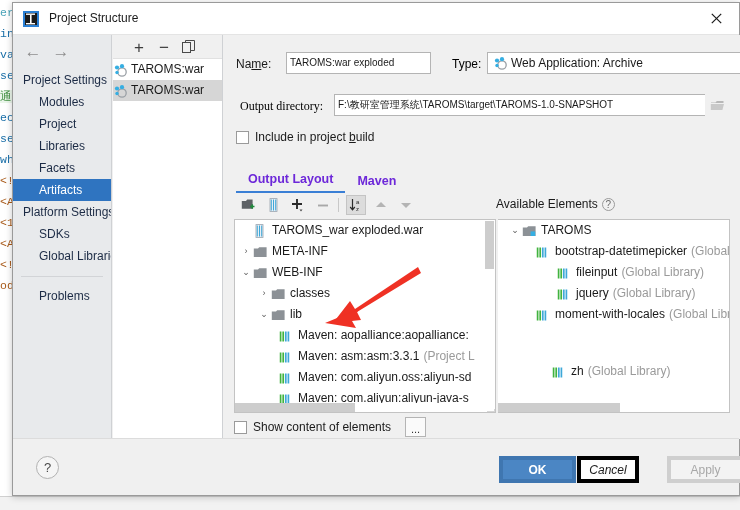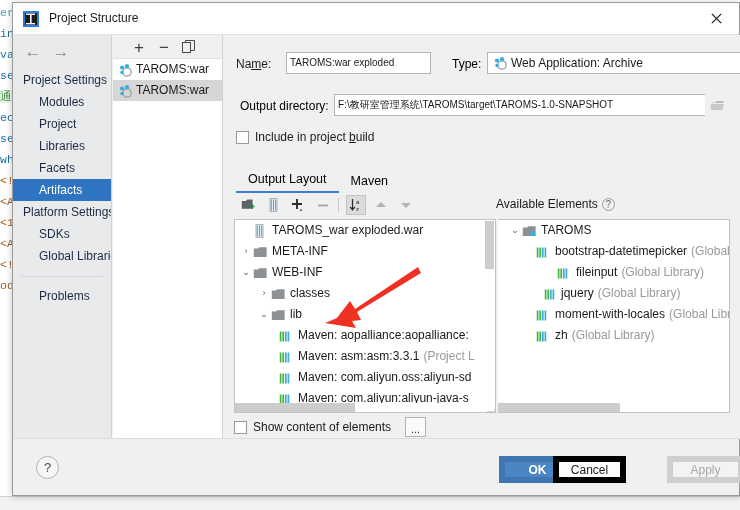"TAROMS:war" .al-row { padding-left: 5px -> none }
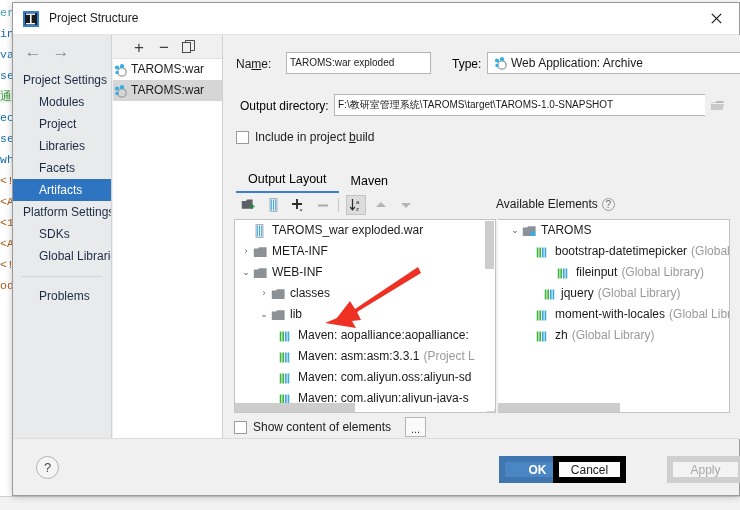"Output directory:" div.fieldrow { font-family: none -> Liberation Serif, serif }
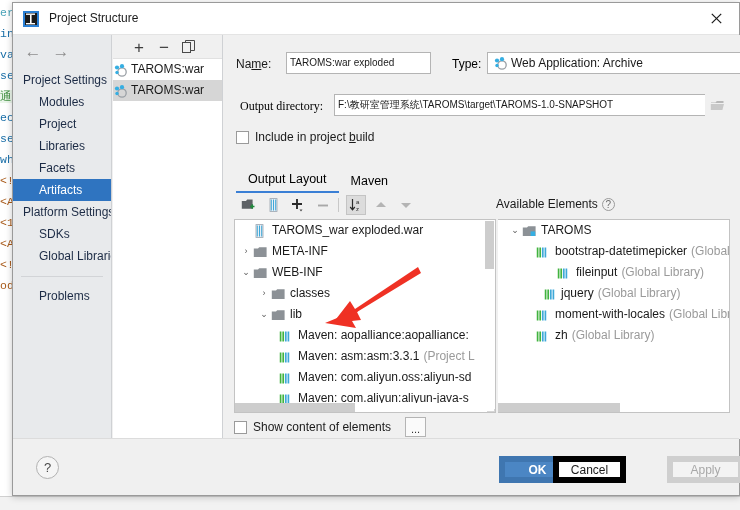"Output Layout" .tab { color: #000000 -> #6d28d9; font-weight: none -> bold }
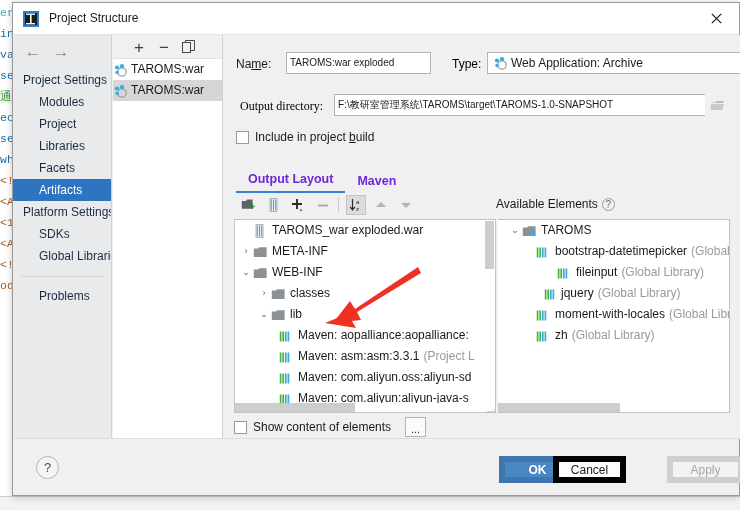"jquery" div.trow { padding-left: 44px -> 59px; text-align: right -> none }
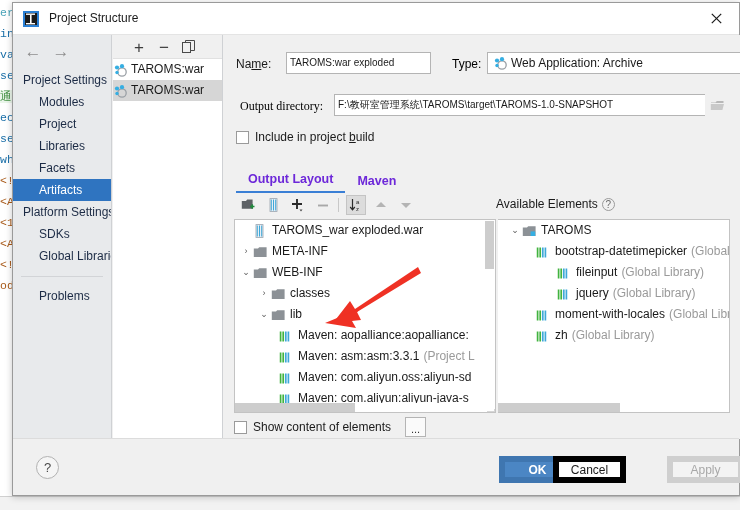"zh" div.trow { margin-top: none -> 36px; padding-left: 38px -> 54px }
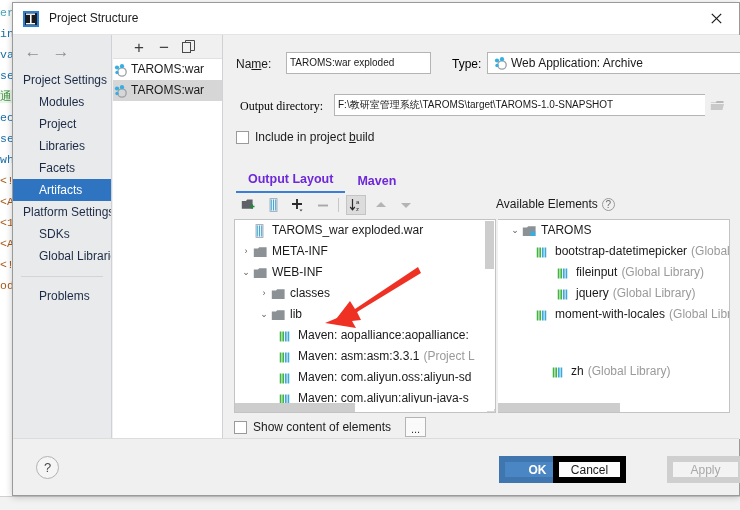"OK" .dlg-btn { border: 6px solid #000000 -> 4px solid #000000 }
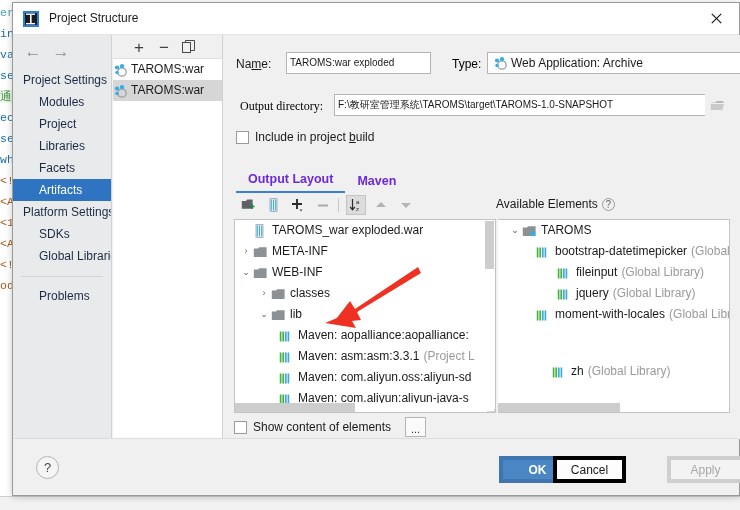"Cancel" #btn-cancel { font-style: none -> italic; left: 540px -> 564px; width: 73px -> 62px }
